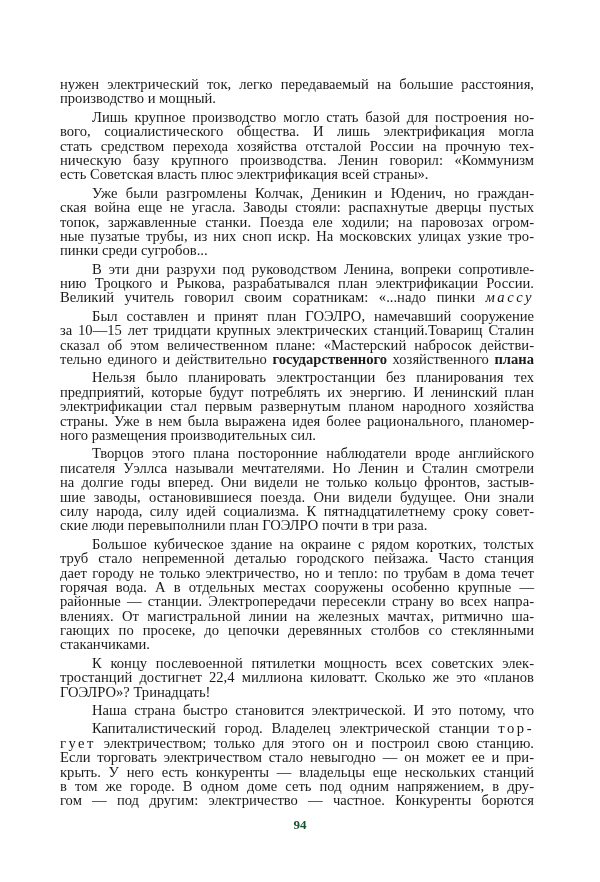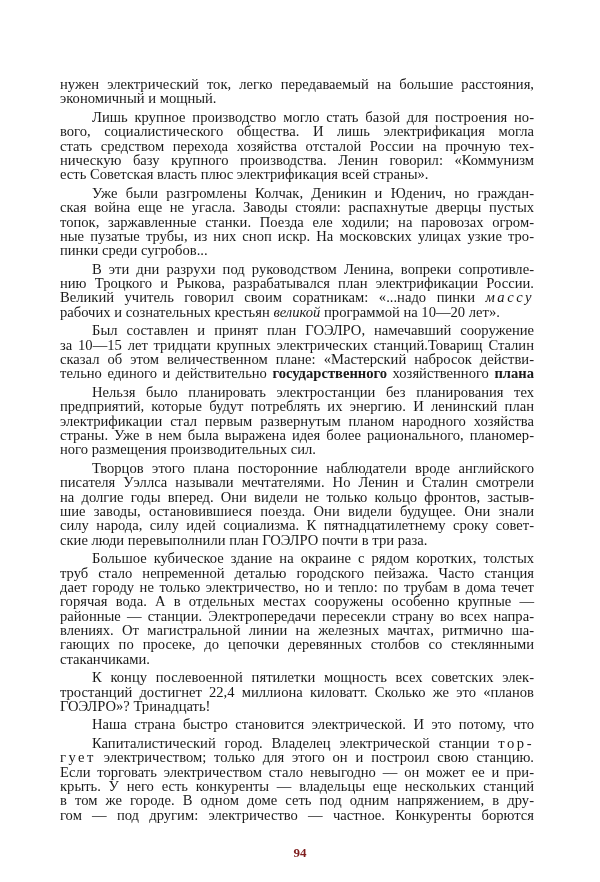"экономичный и мощный." span.line { text: экономичный -> производство }
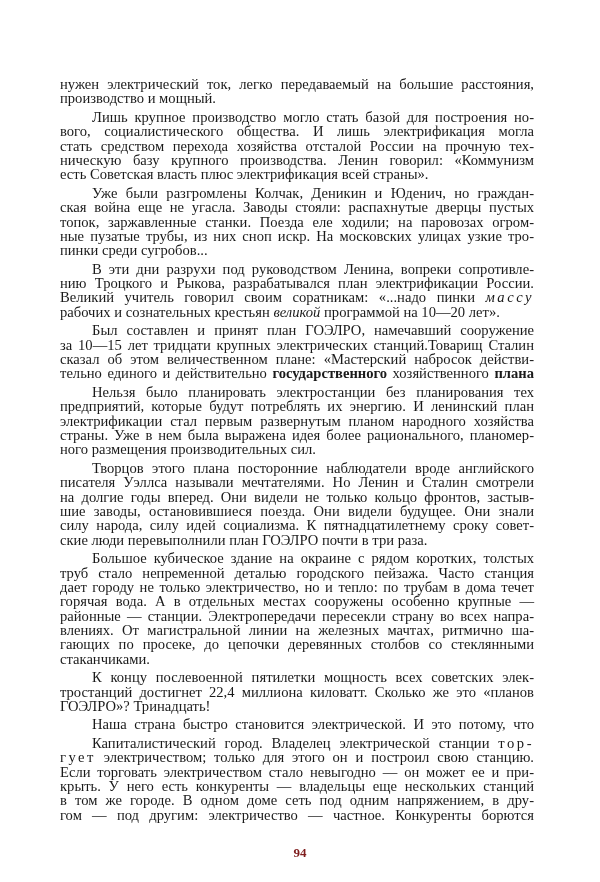"рабочих и сознательных крестьян великой" span.line { html: <span><span>рабочих и сознательных крестьян </span><span>великой</span><span> программой на 10—20 лет».</span></span> -> none }
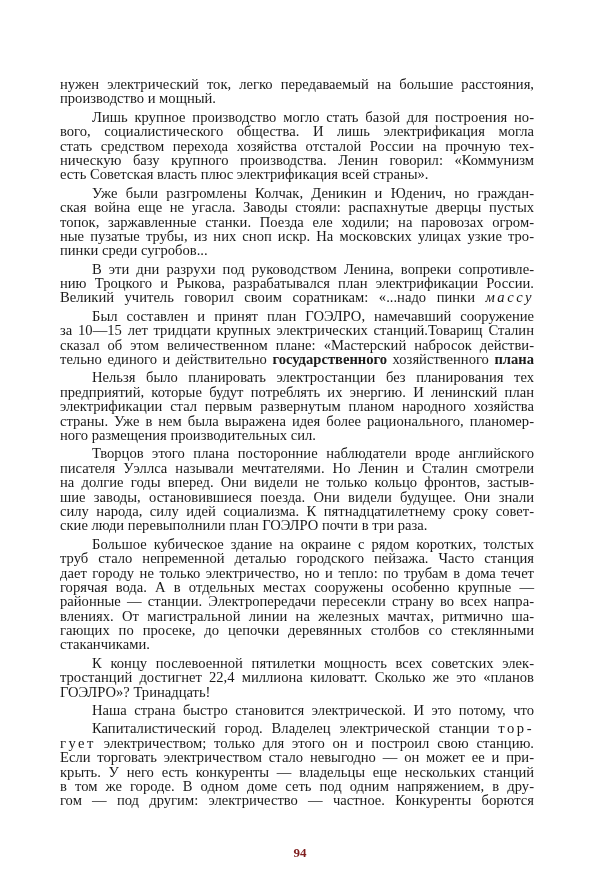"94" .pagenum { color: #7f1d1d -> #14532d; margin-top: 28px -> none }
